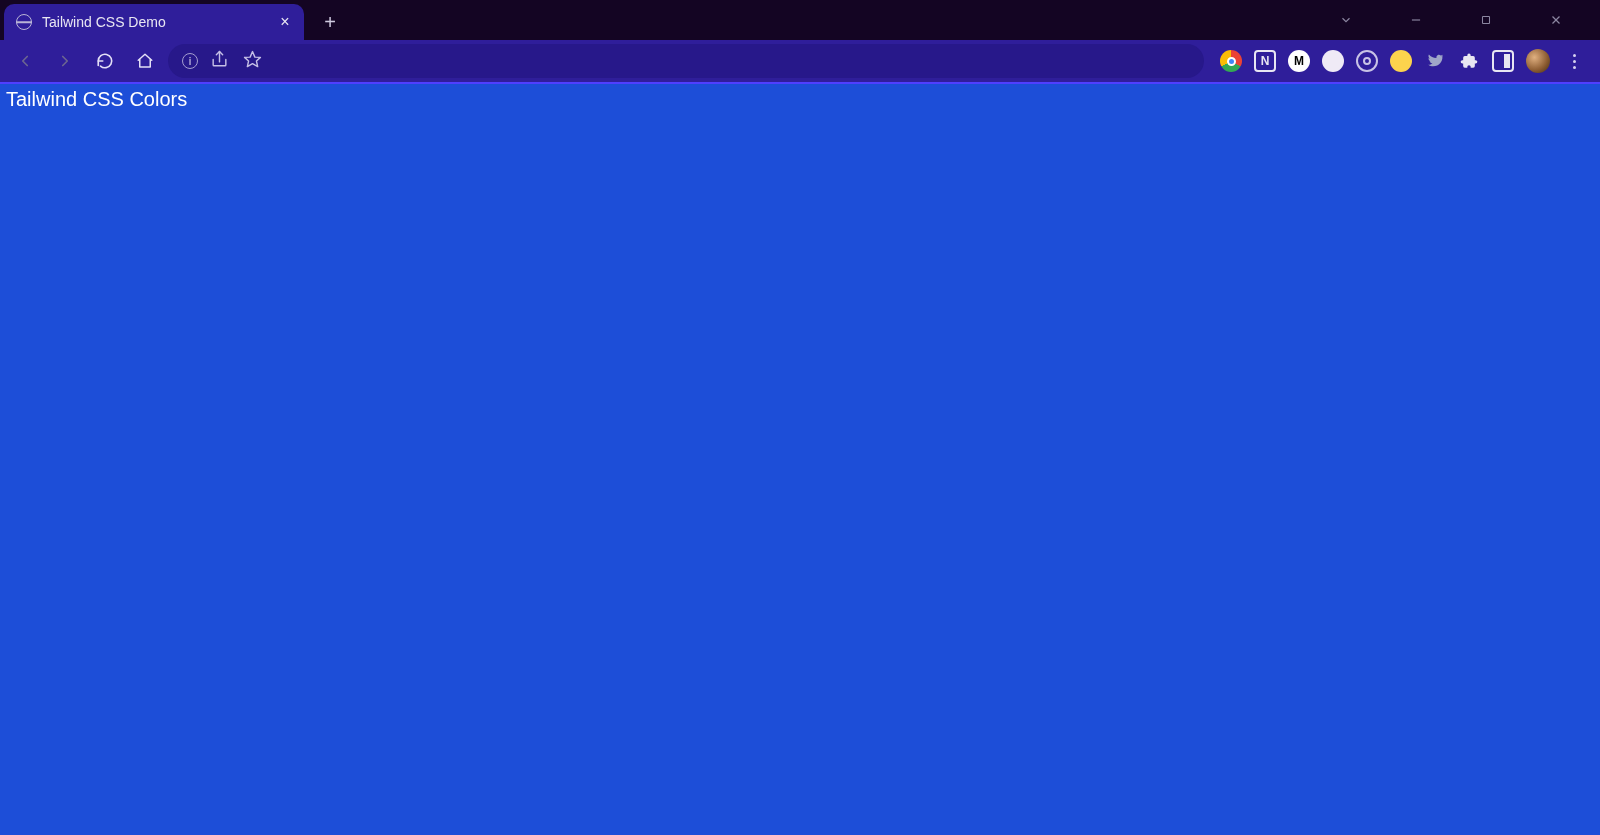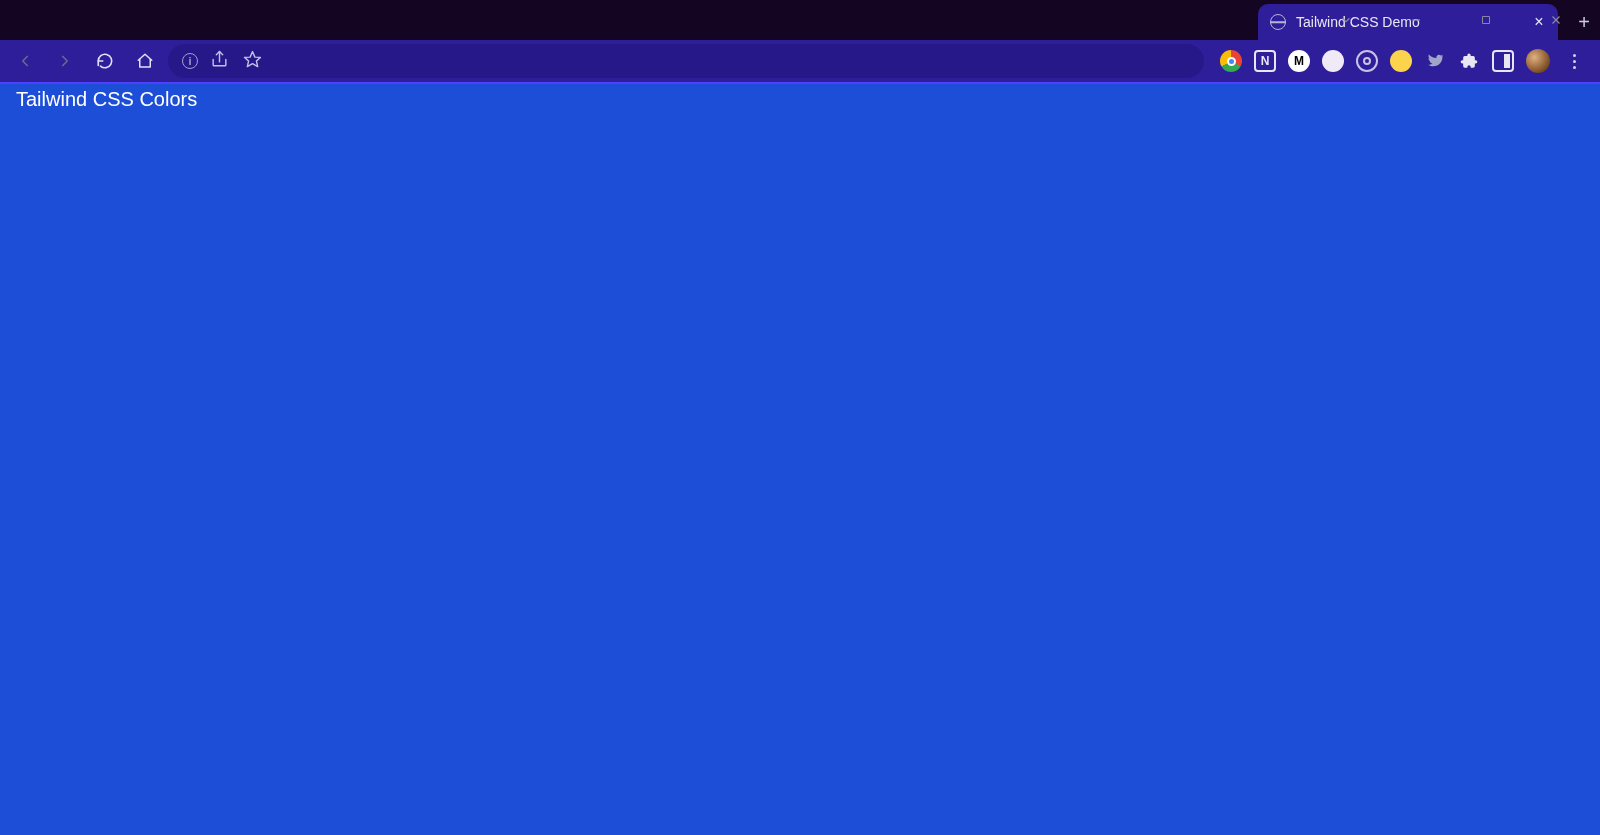"Tailwind CSS Demo" .tabstrip { justify-content: flex-end -> none }
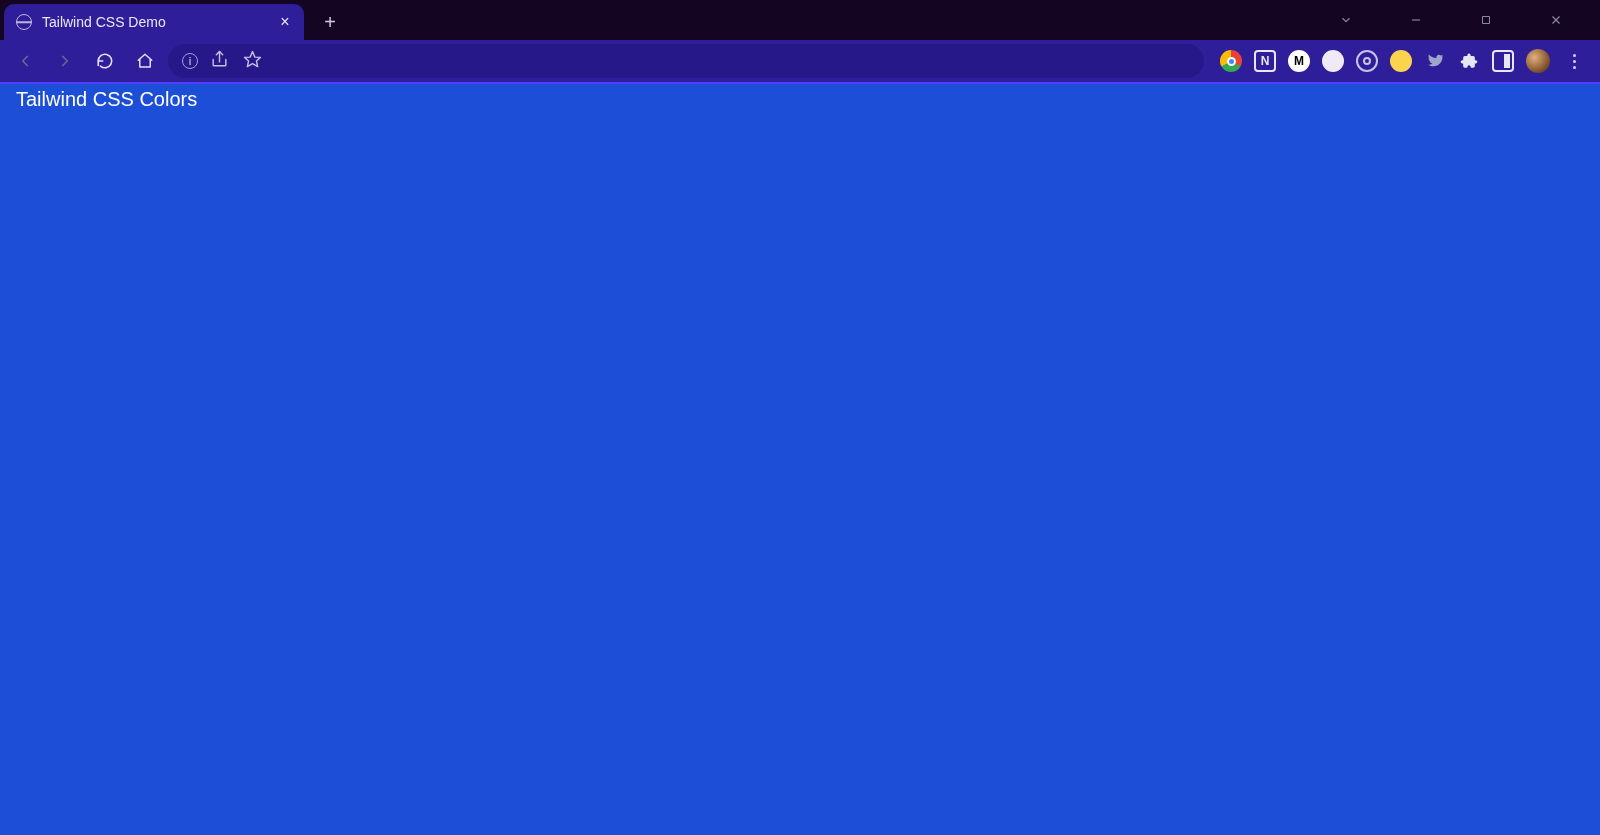"Tailwind CSS Colors" .page-heading { padding: 4px 16px -> 4px 6px }
